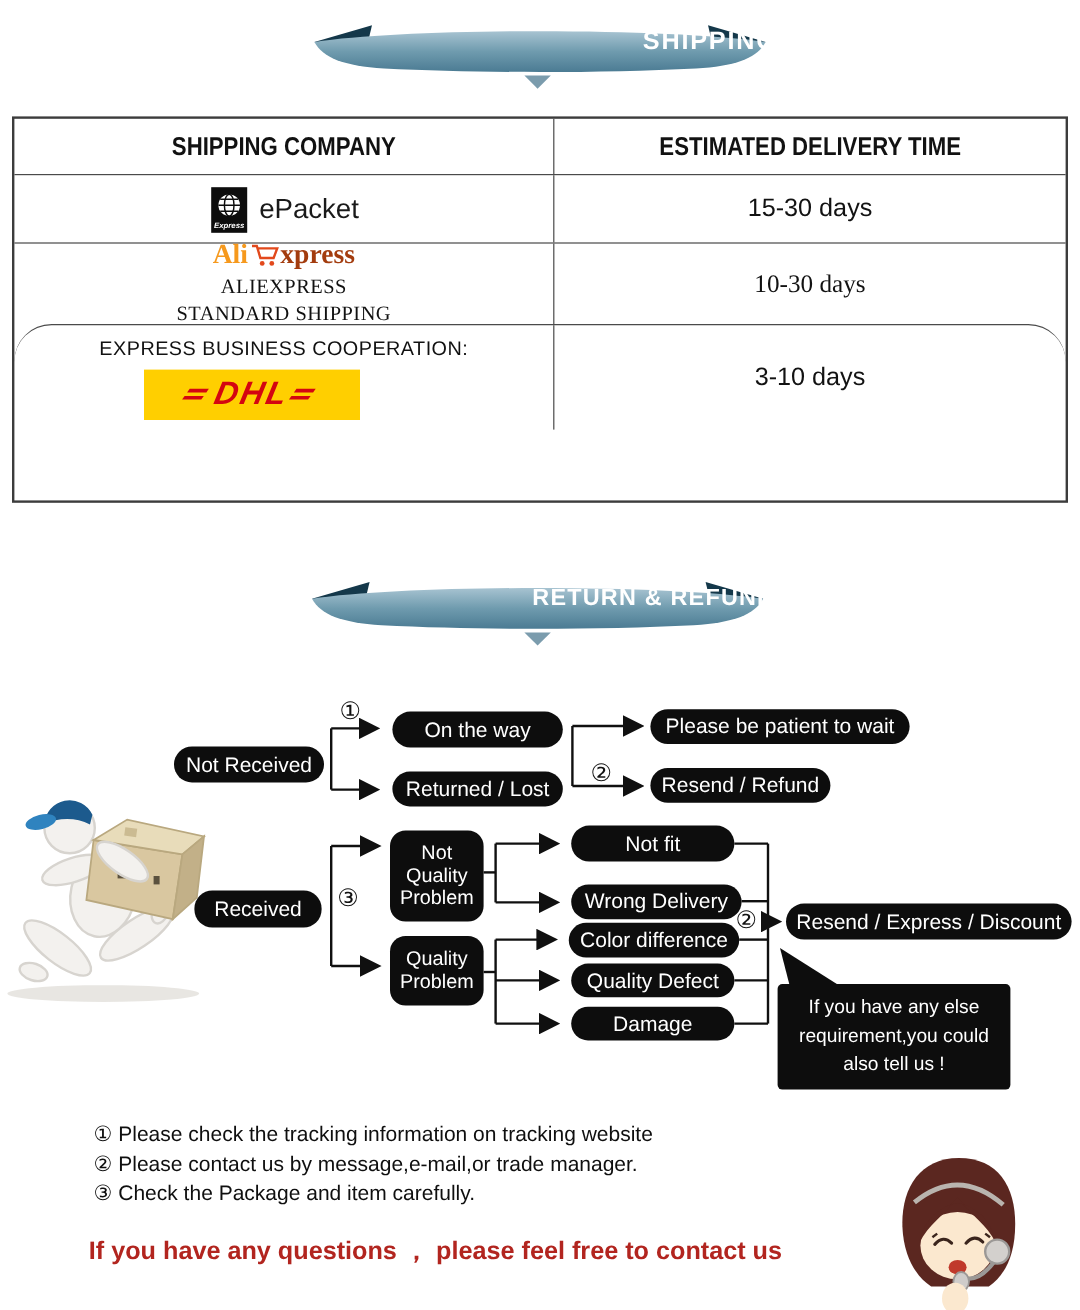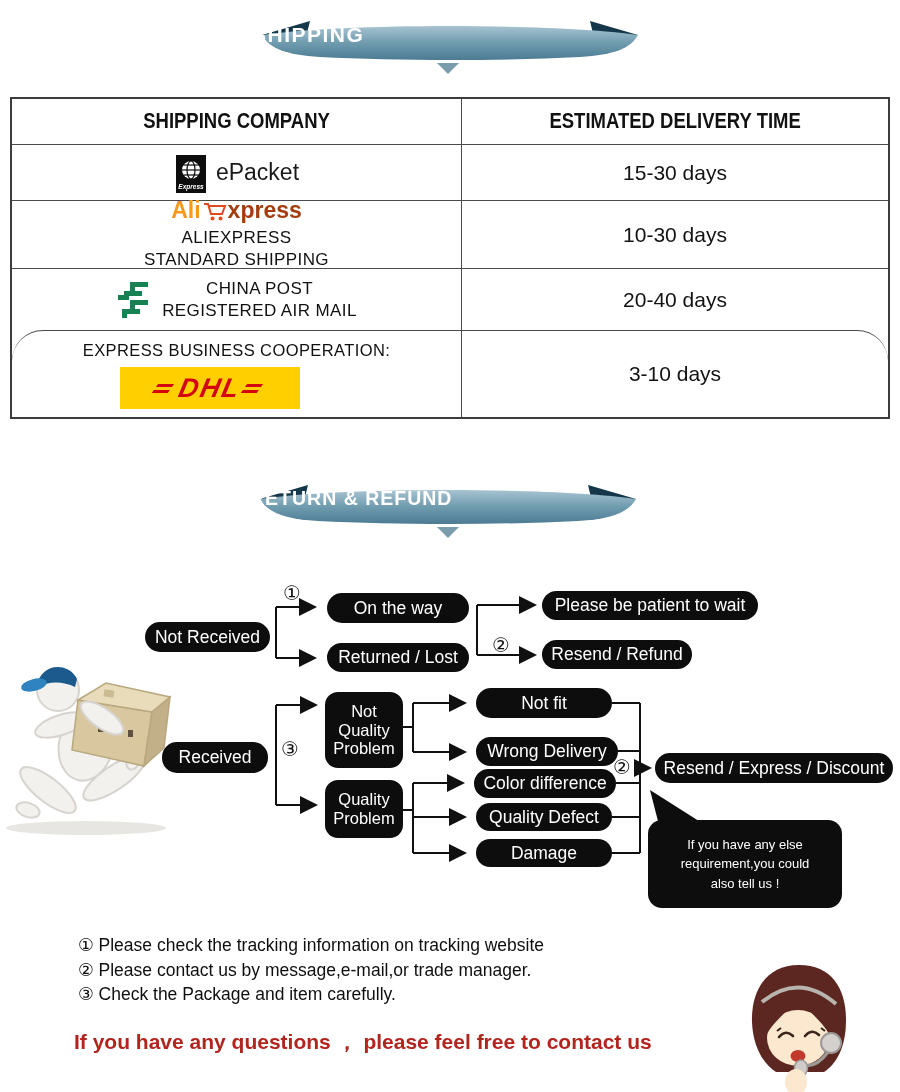"SHIPPING" .ribbon-label { text-align: left -> right }
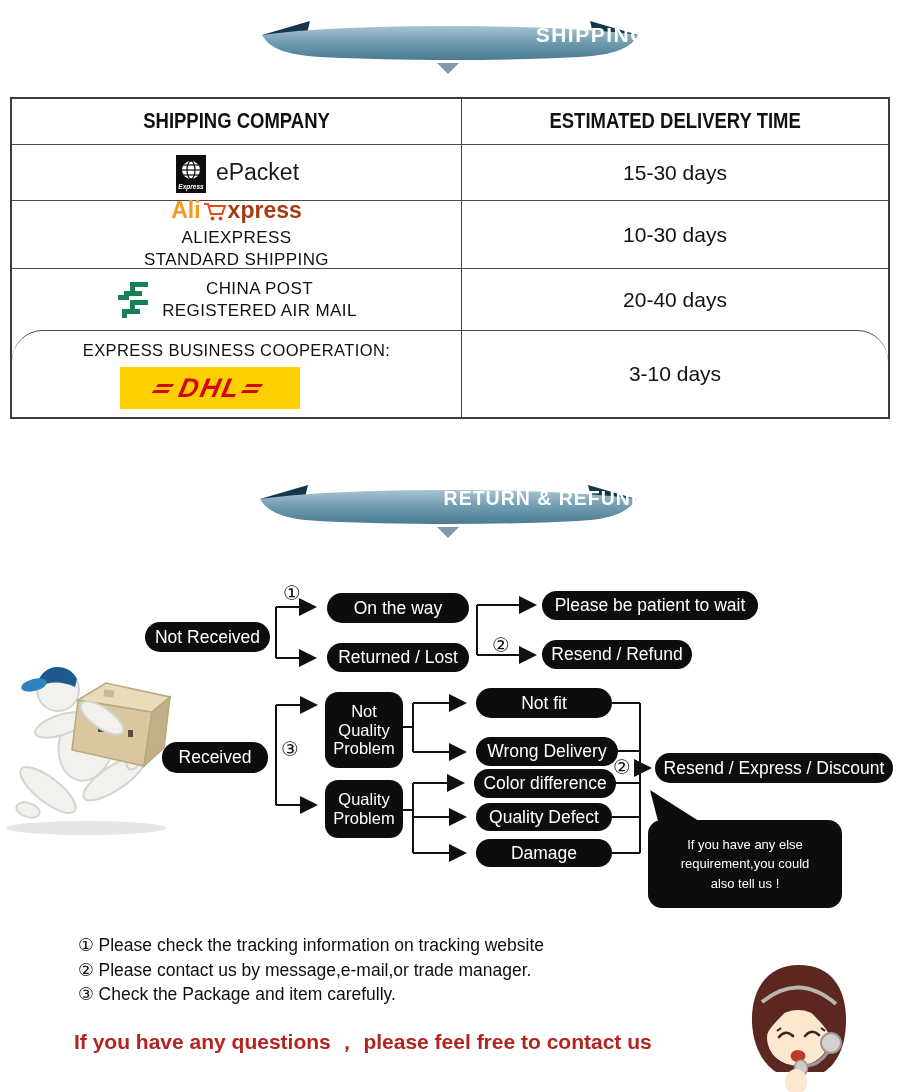"Ali" div.trow { font-family: none -> Liberation Serif, serif }
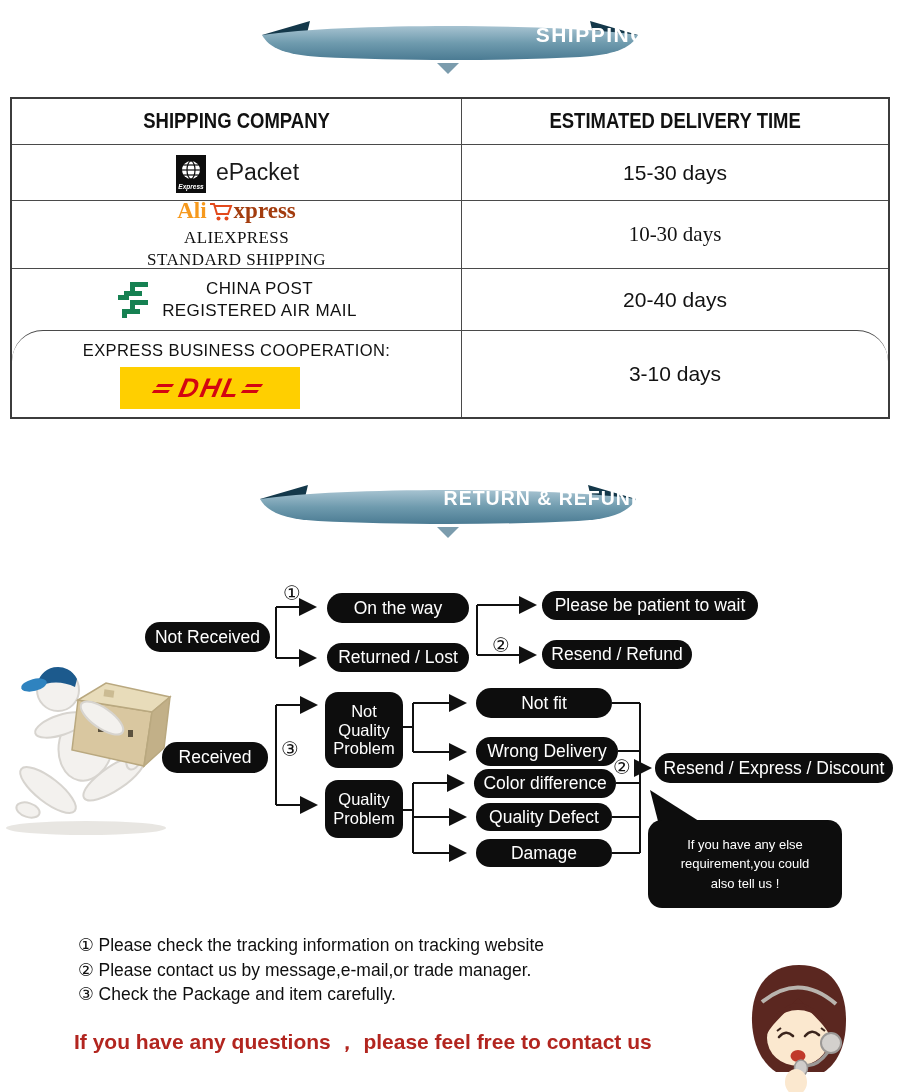"CHINA POST" div.trow { html: <div> <div> <div> <svg> <g> <path></path> <path></path> <path></path> <path></path> <rect></rect> </g> </svg> <div> <div>CHINA POST</div> <div>REGISTERED AIR MAIL</div> </div> </div> </div> <div>20-40 days</div> </div> -> none }
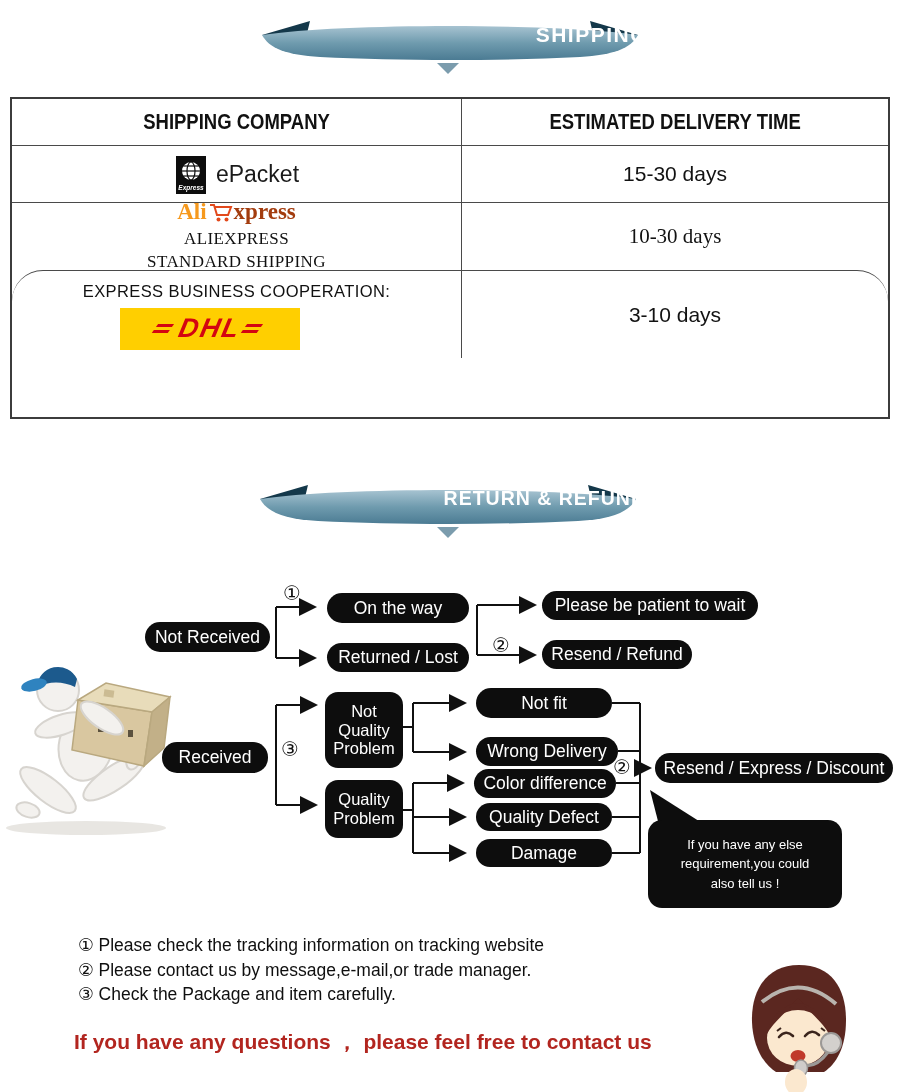"If you have any else" .bubble { border-radius: 14px -> 4px; font-size: 13px -> 16px }
